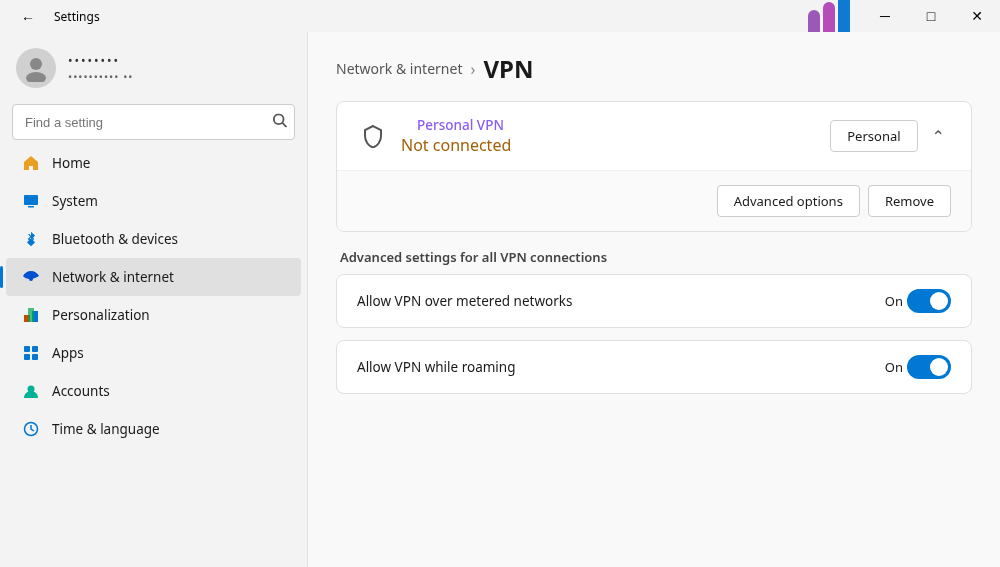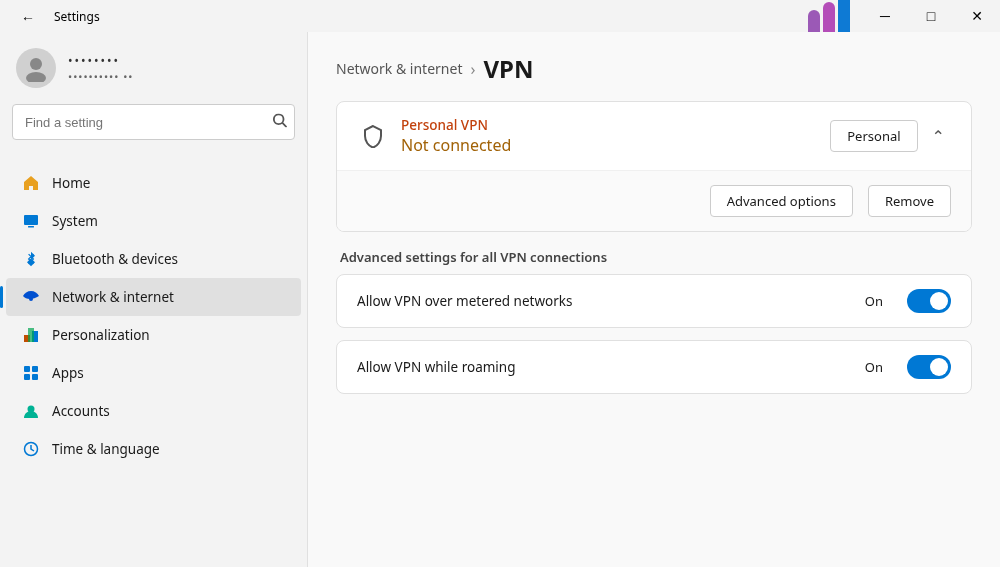"Find a setting" .search-box { margin: 4px 12px 20px 12px -> 4px 12px 0 12px }
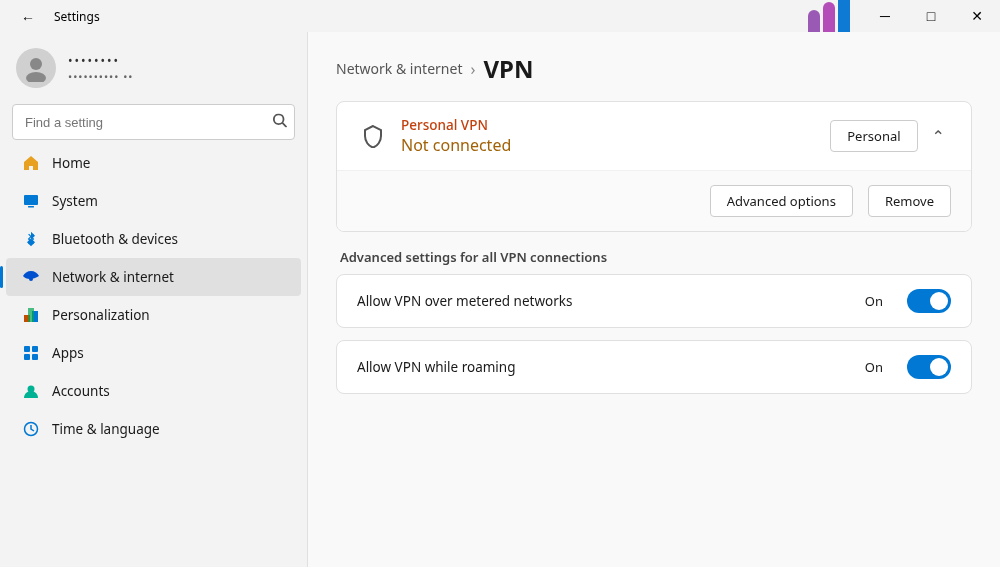"Personal VPN" .vpn-info h3 { color: #c2410c -> #8b5cf6; margin-left: none -> 16px }
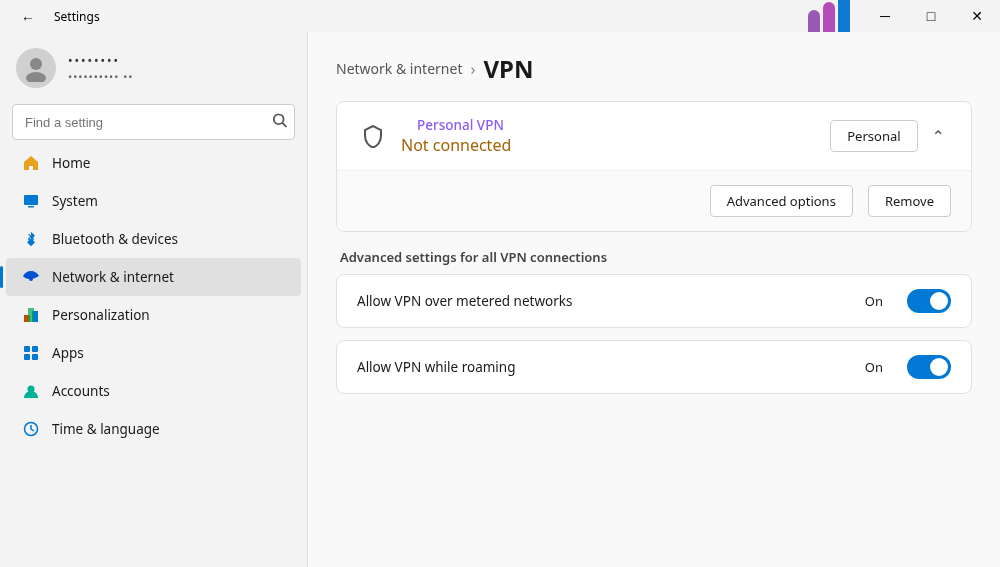"Advanced options" .vpn-item-expanded { gap: 15px -> 8px }
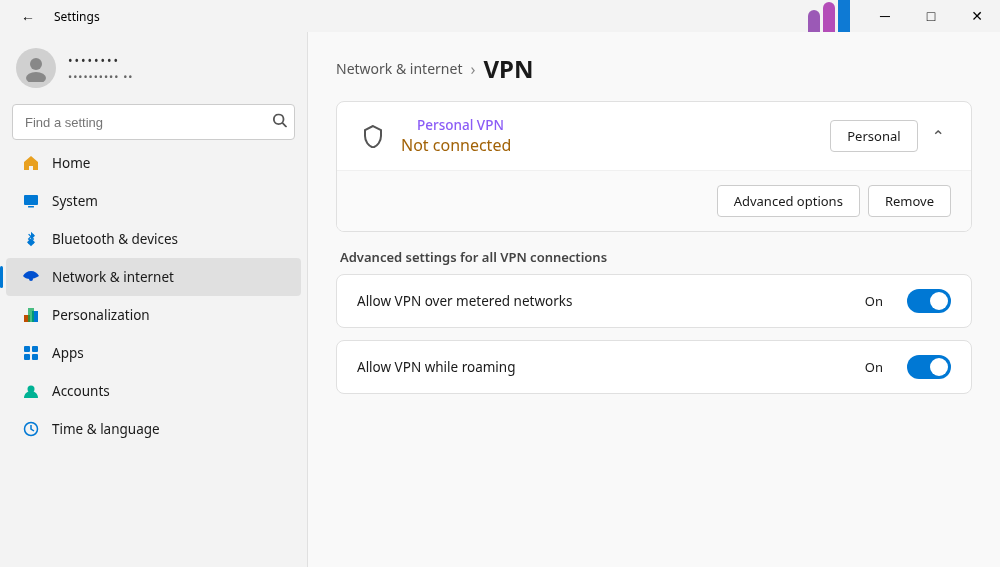"On" .toggle-right { gap: 24px -> 4px }
